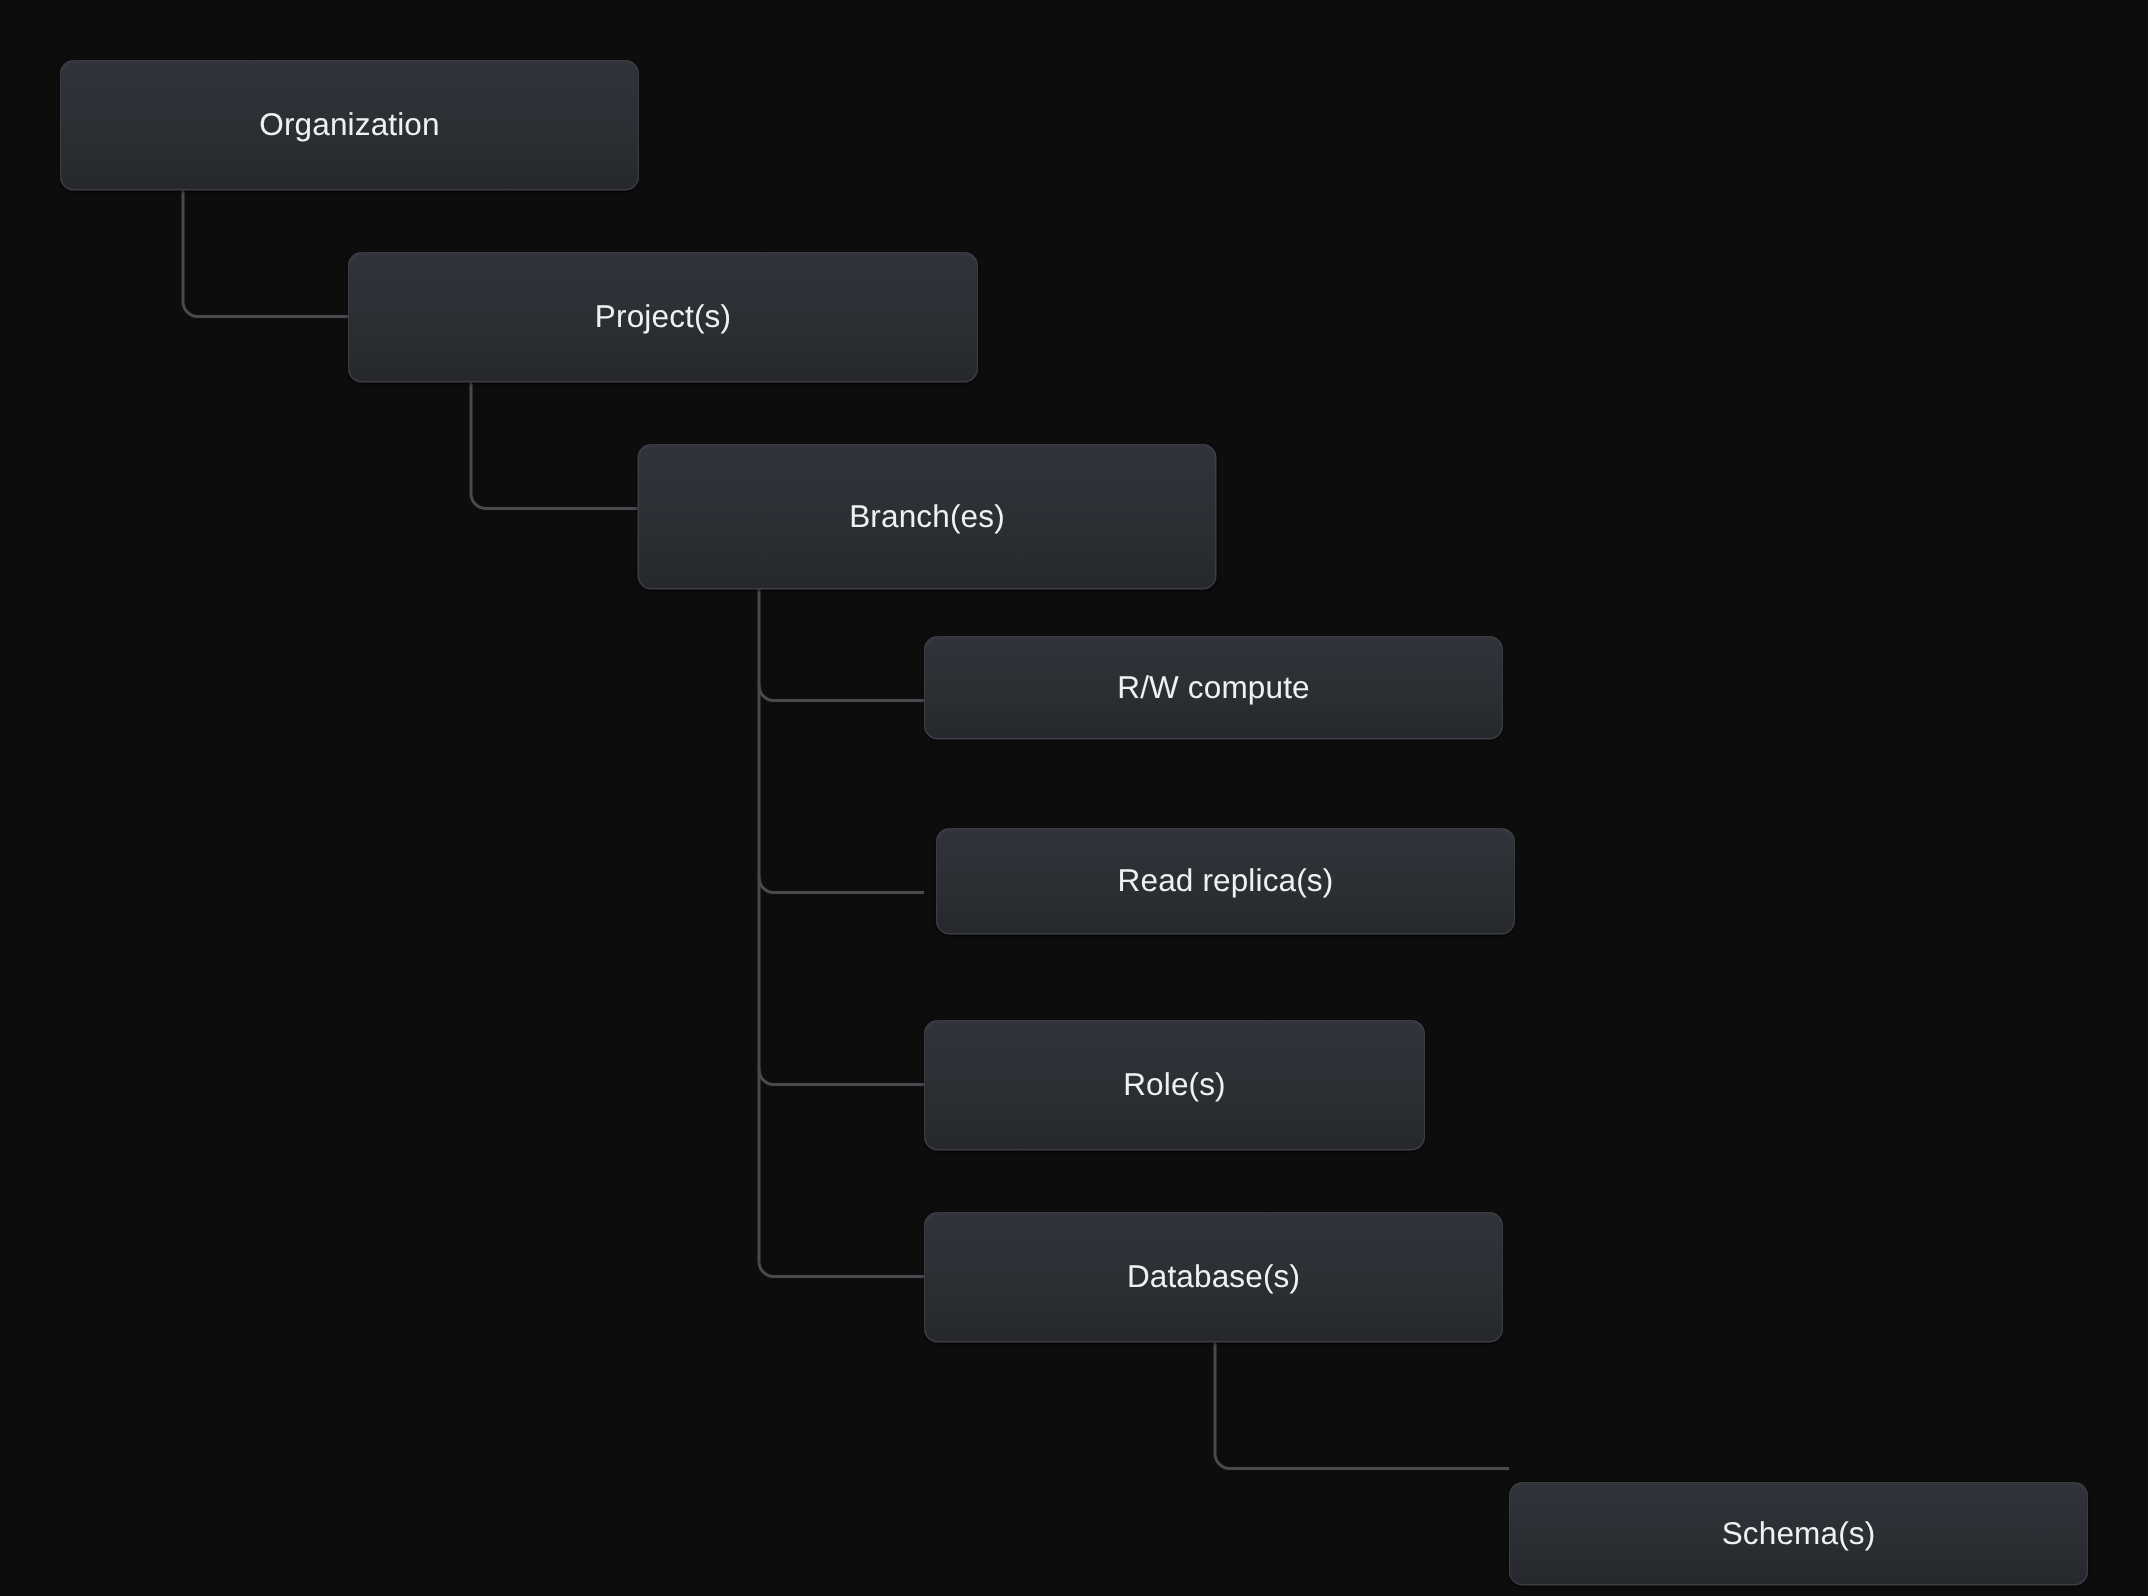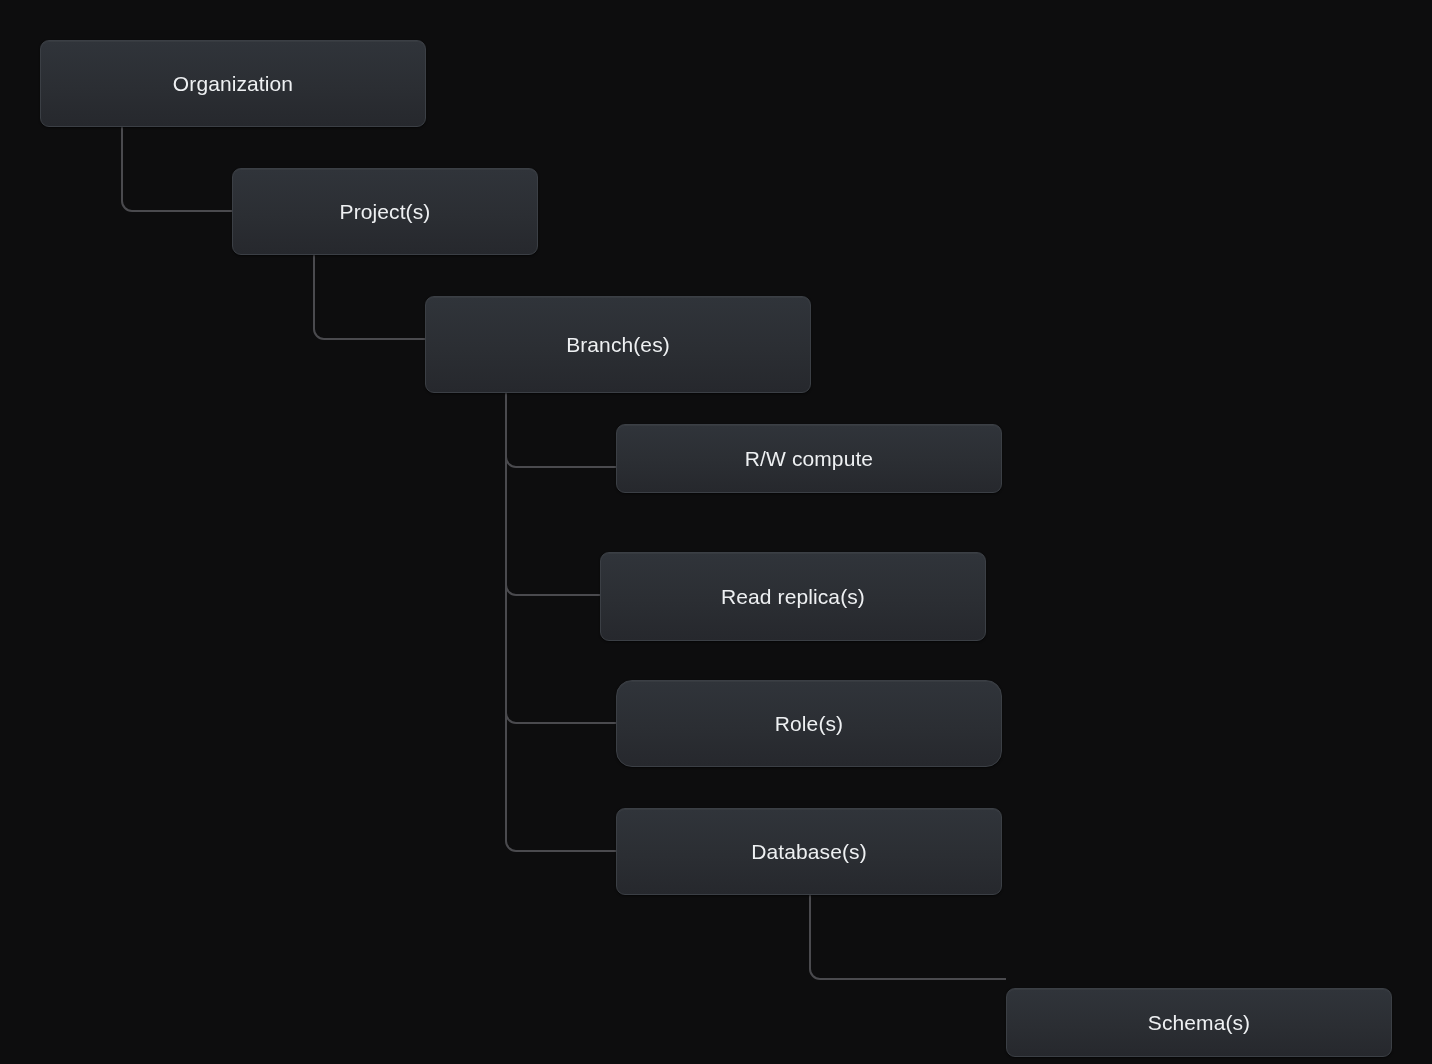"Project(s)" #node-project { width: 306px -> 420px }
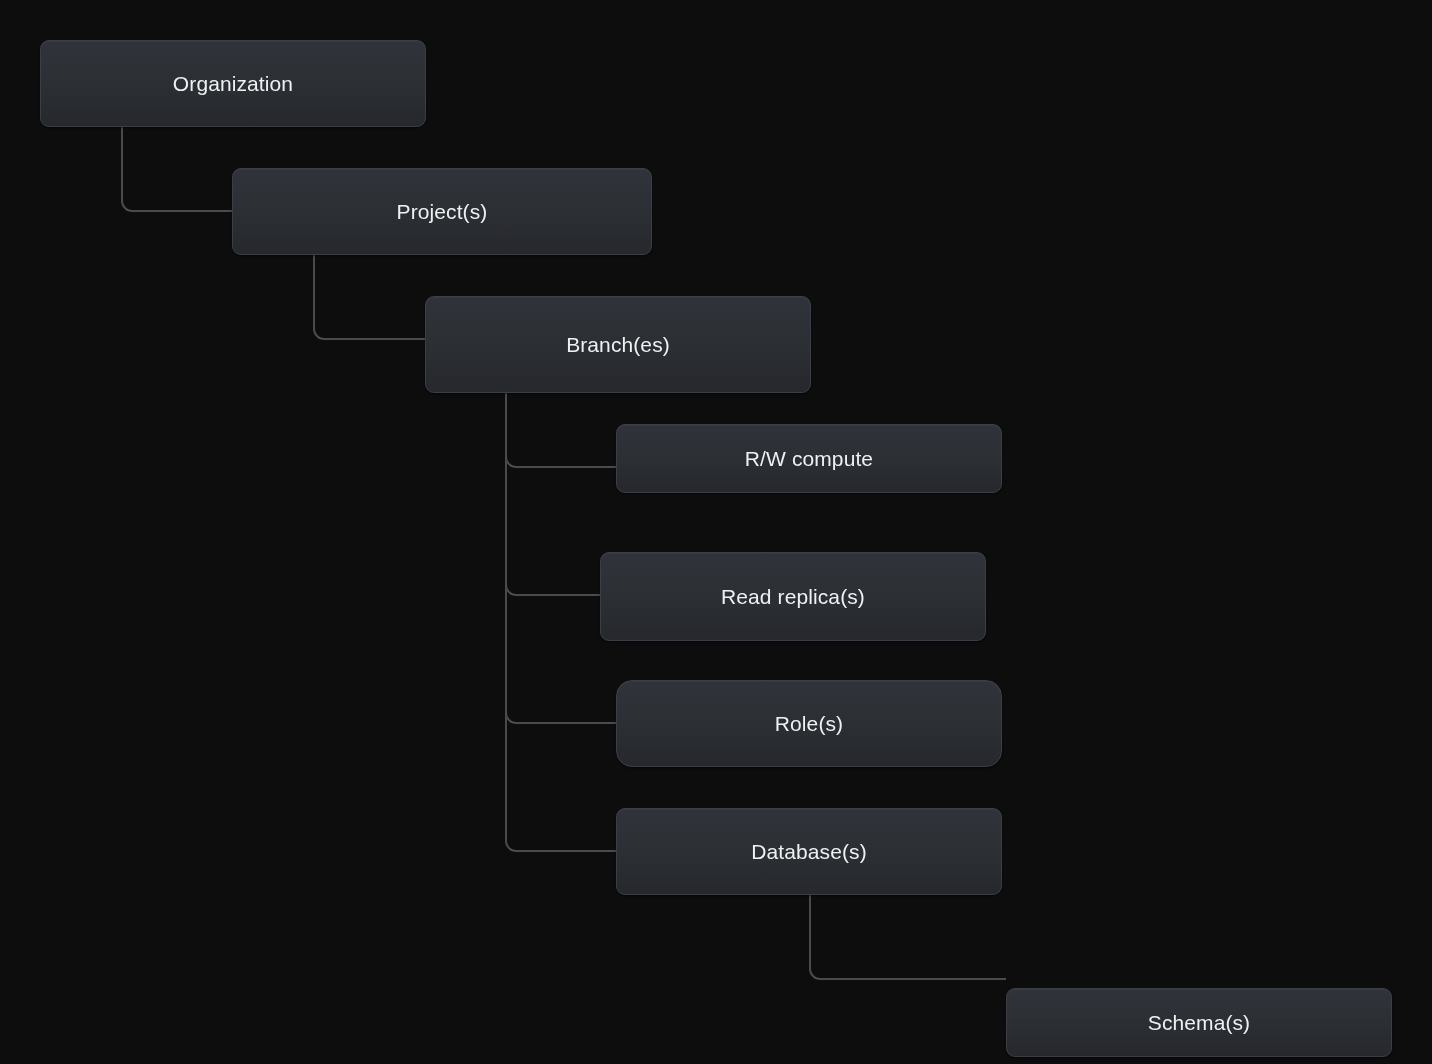"Read replica(s)" #node-read-replica { height: 89px -> 71px; left: 600px -> 624px }
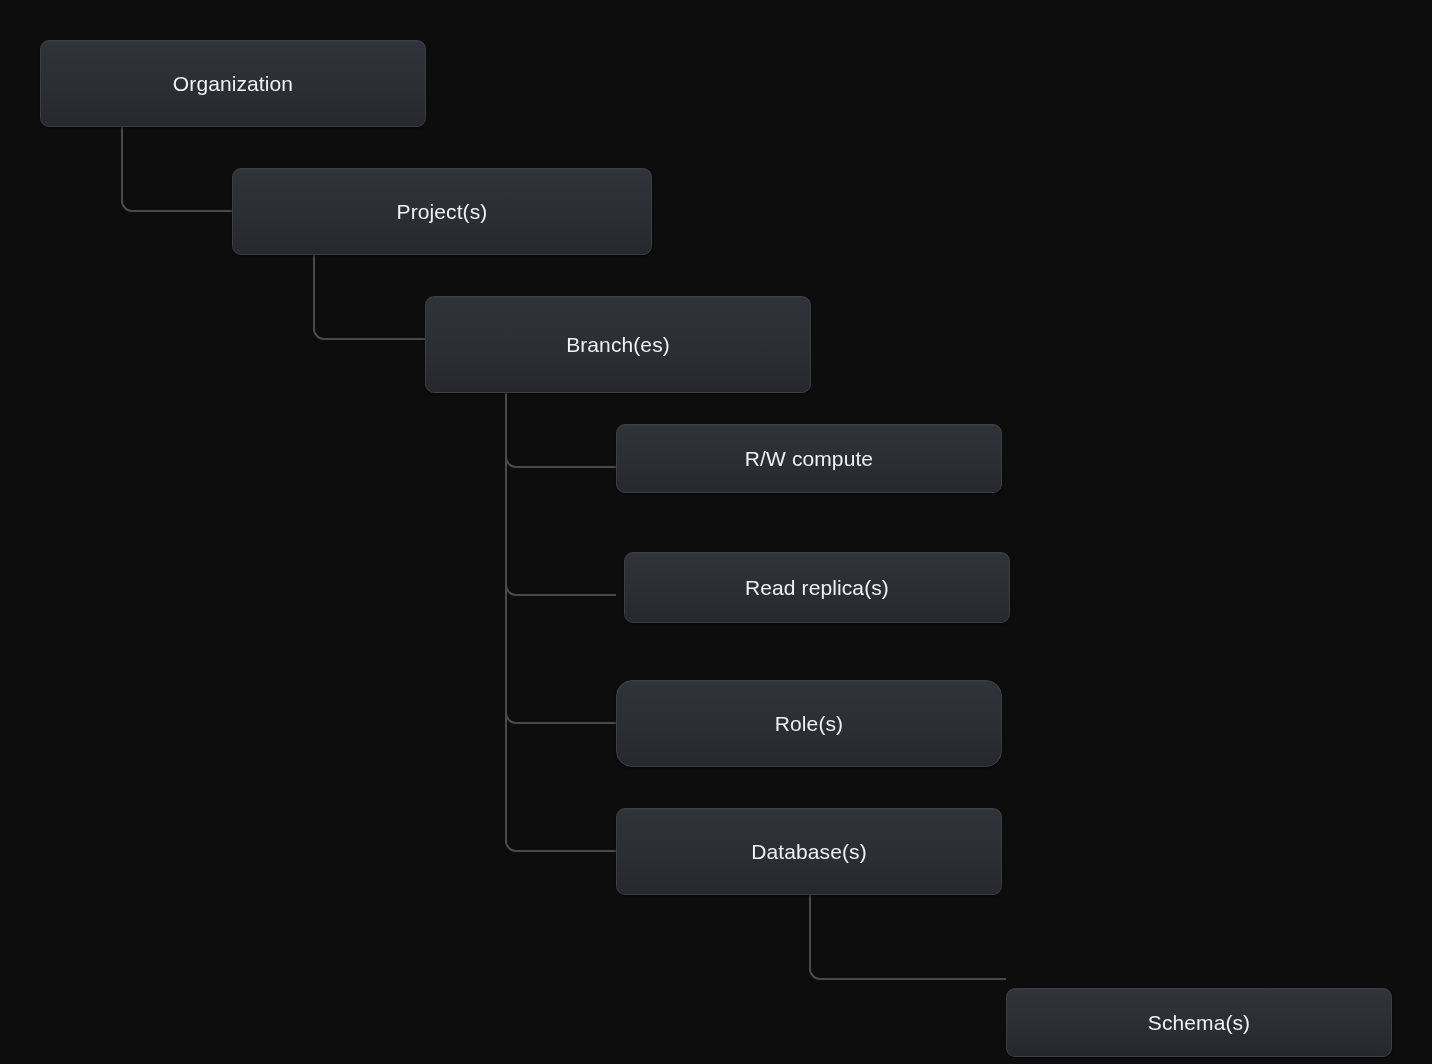"Role(s)" #node-role { border-radius: 16px -> none; width: 386px -> 334px }
